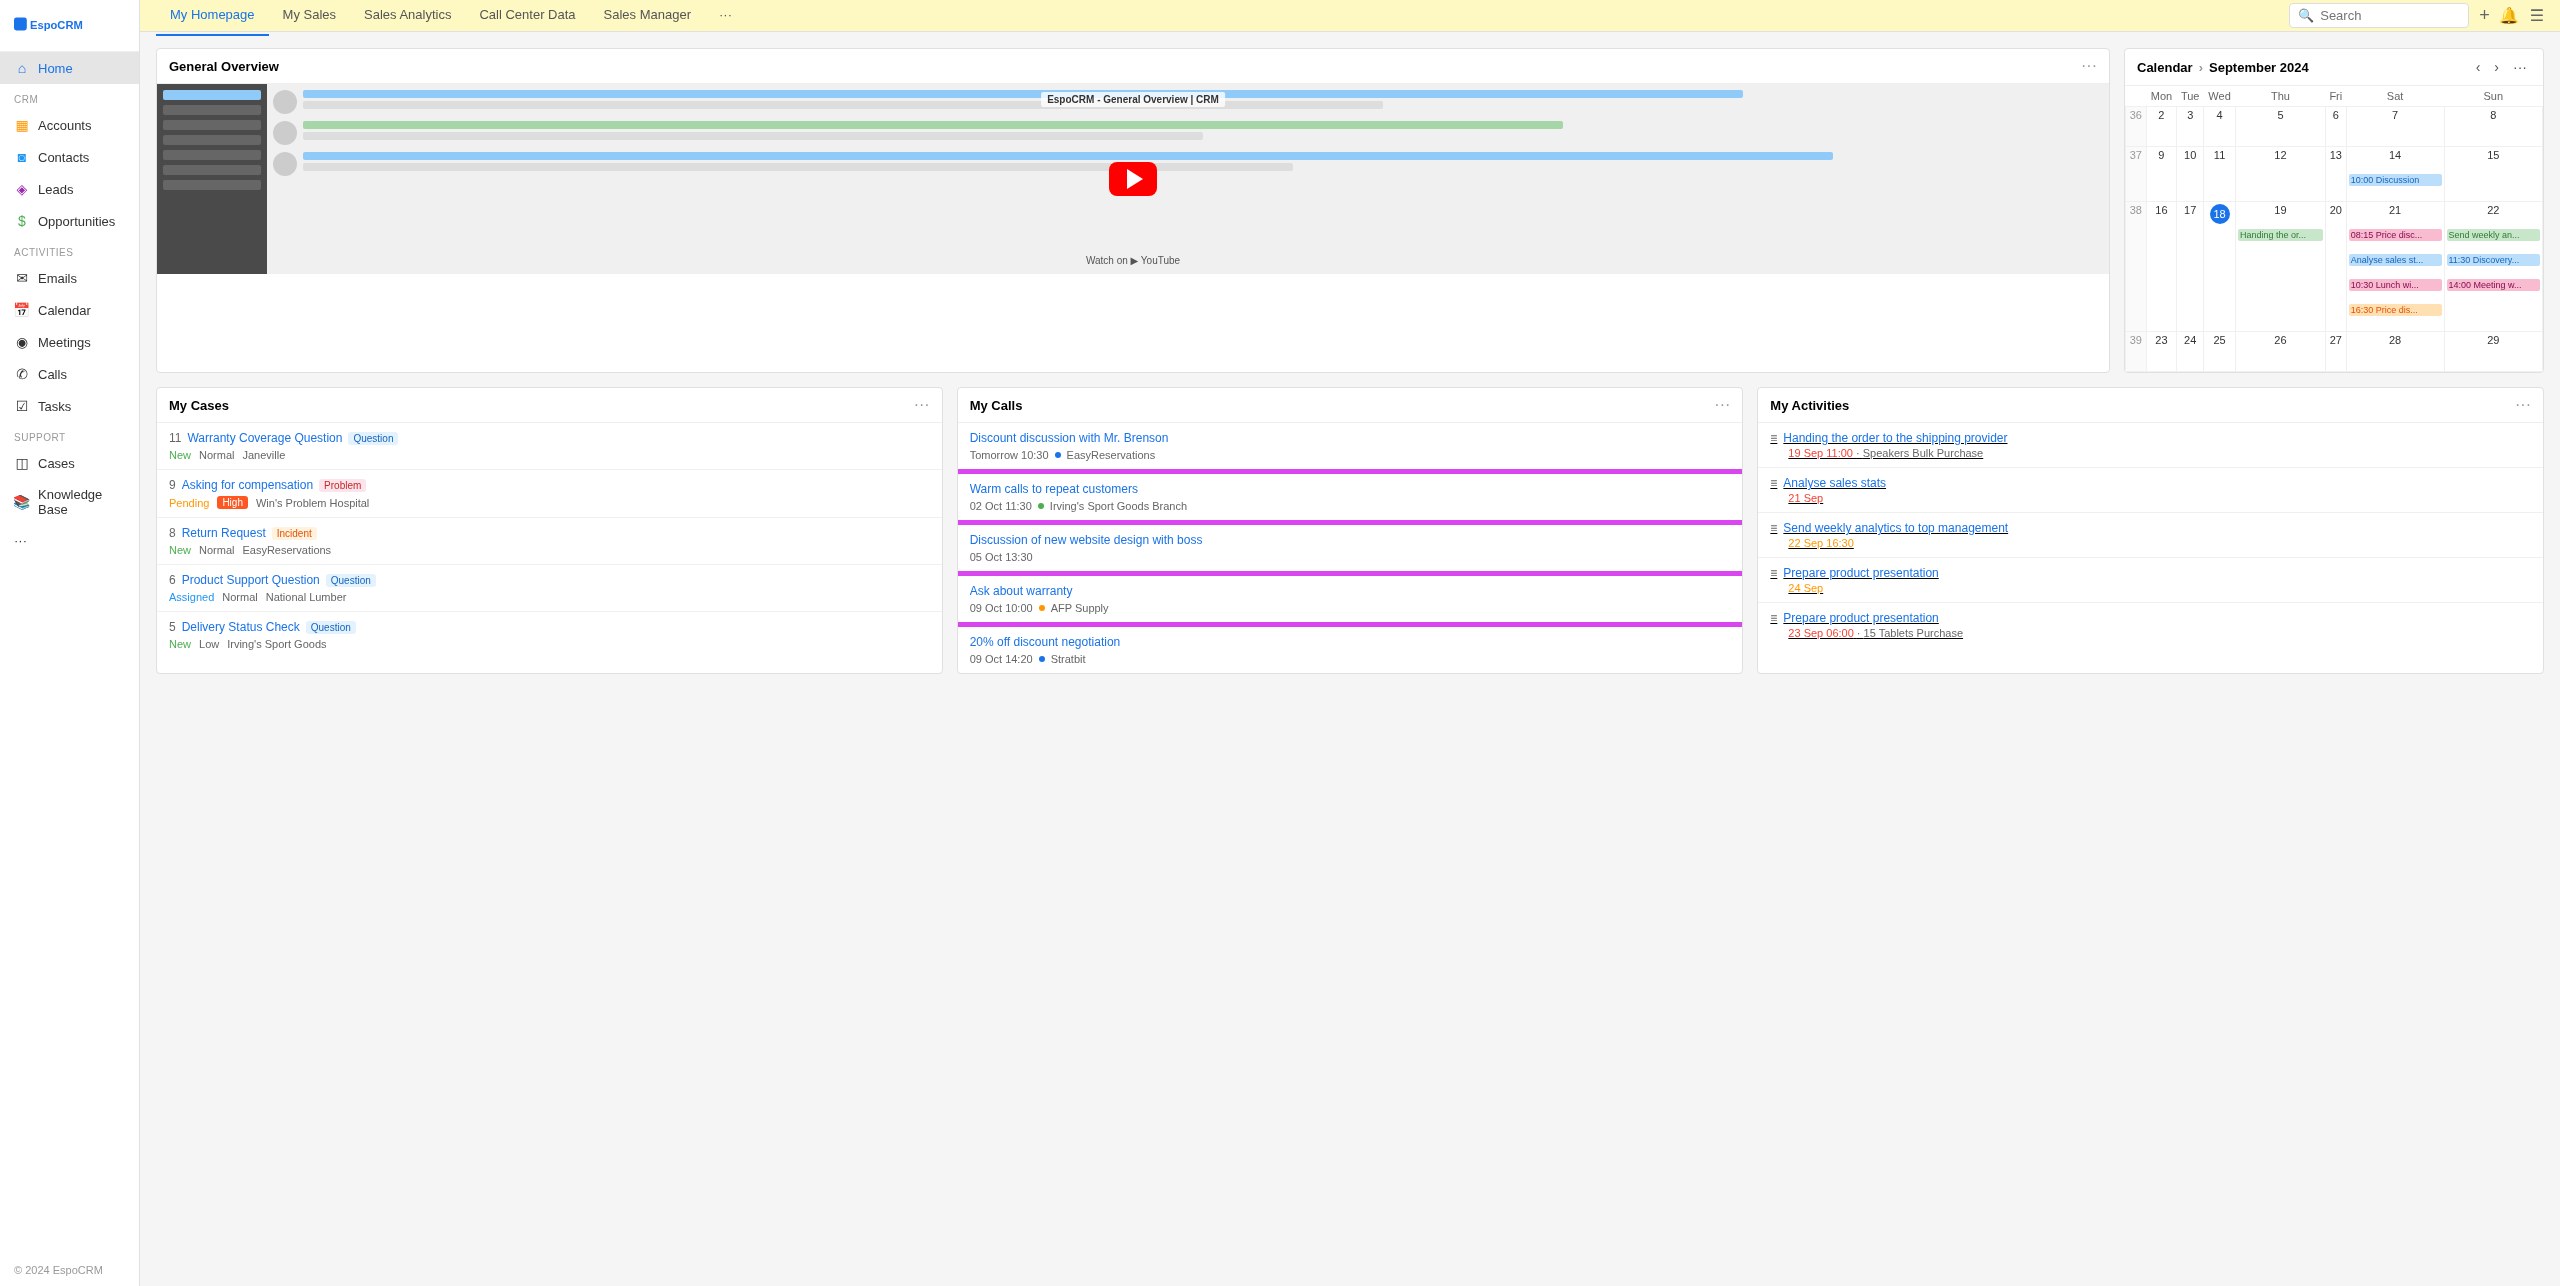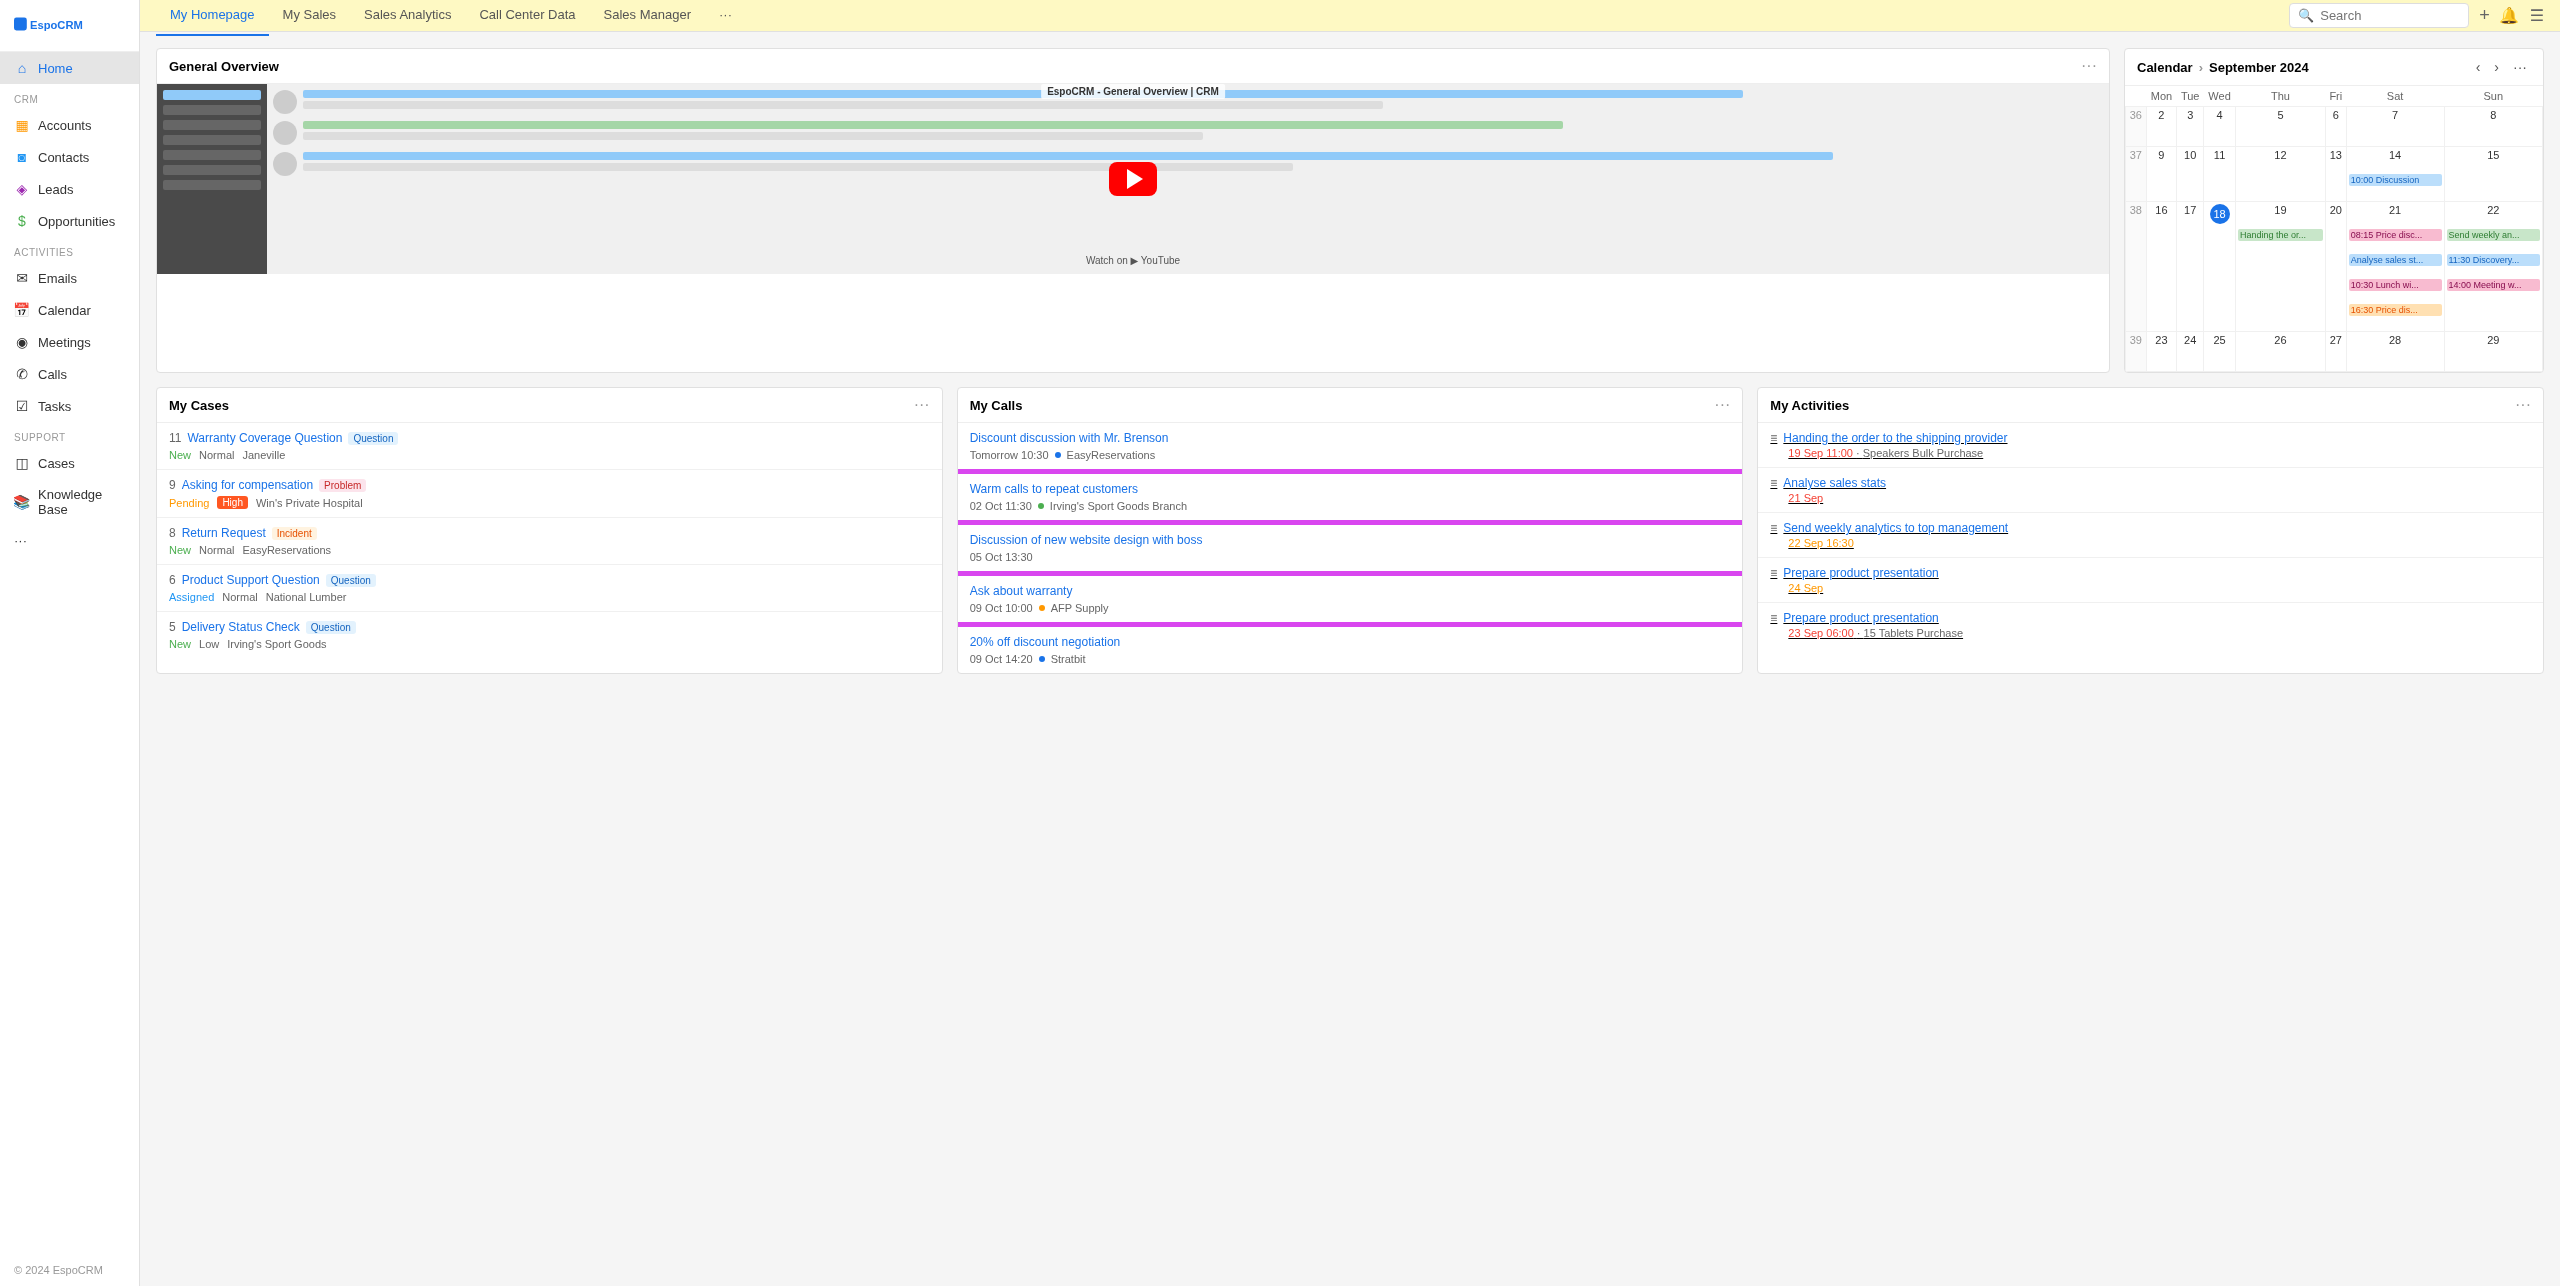"EspoCRM - General Overview |" div.video-label { top: 0 -> 8px }
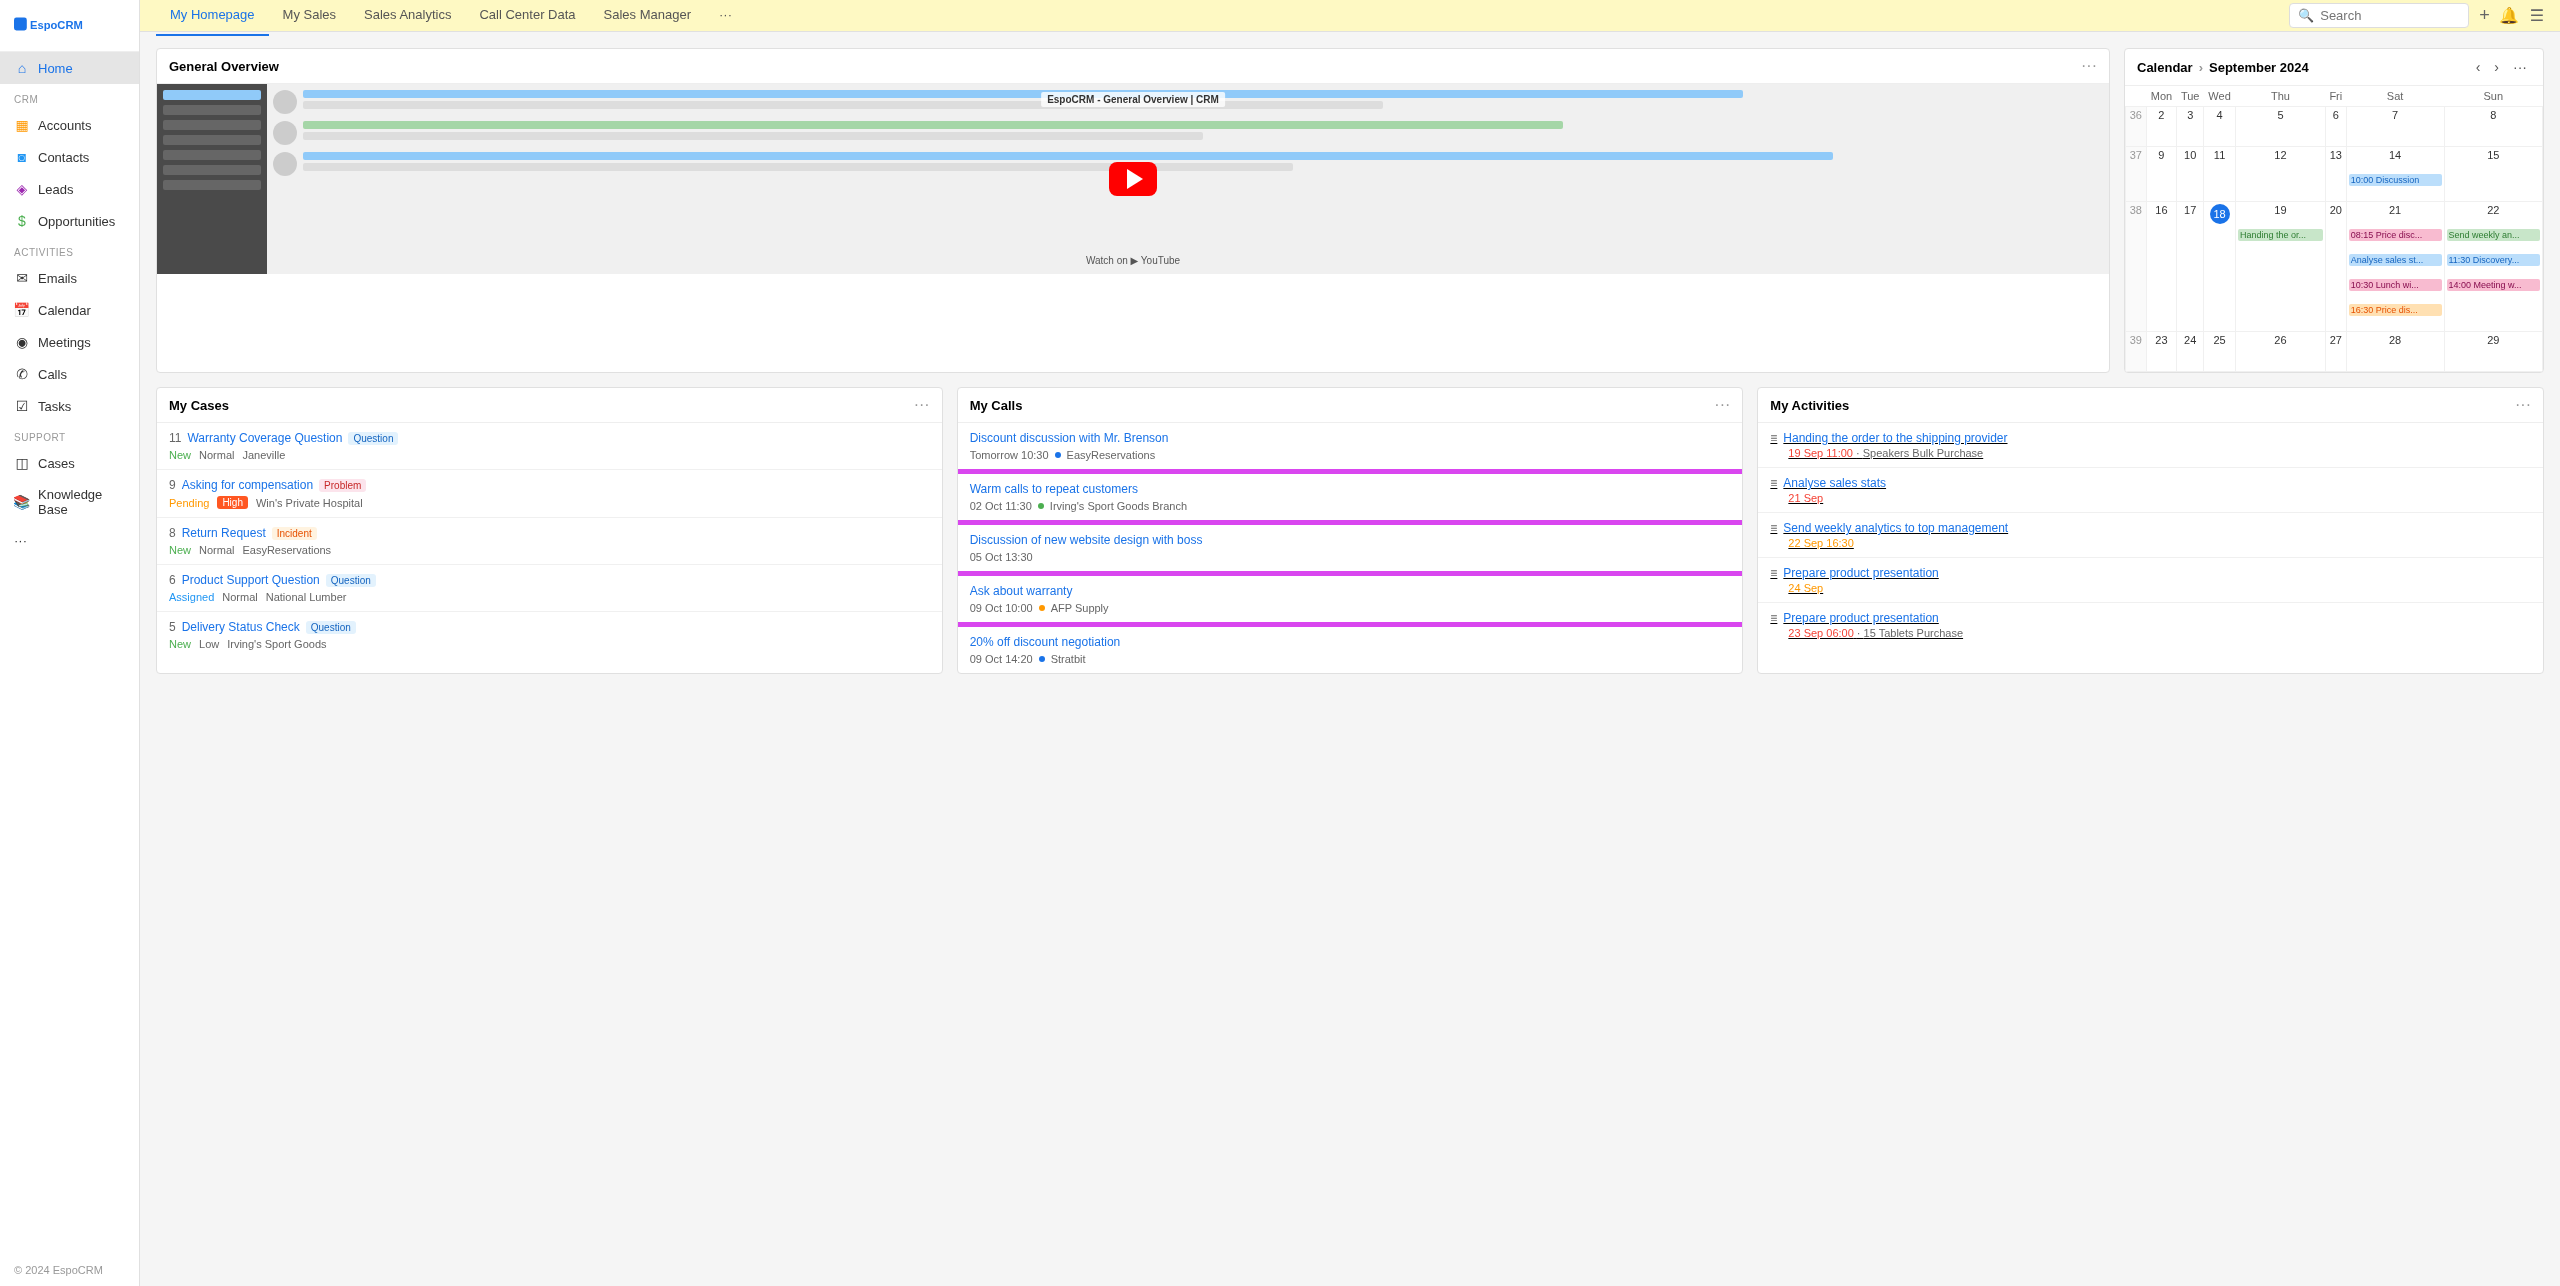"Win's Private Hospital" span { text: Private -> Problem }
